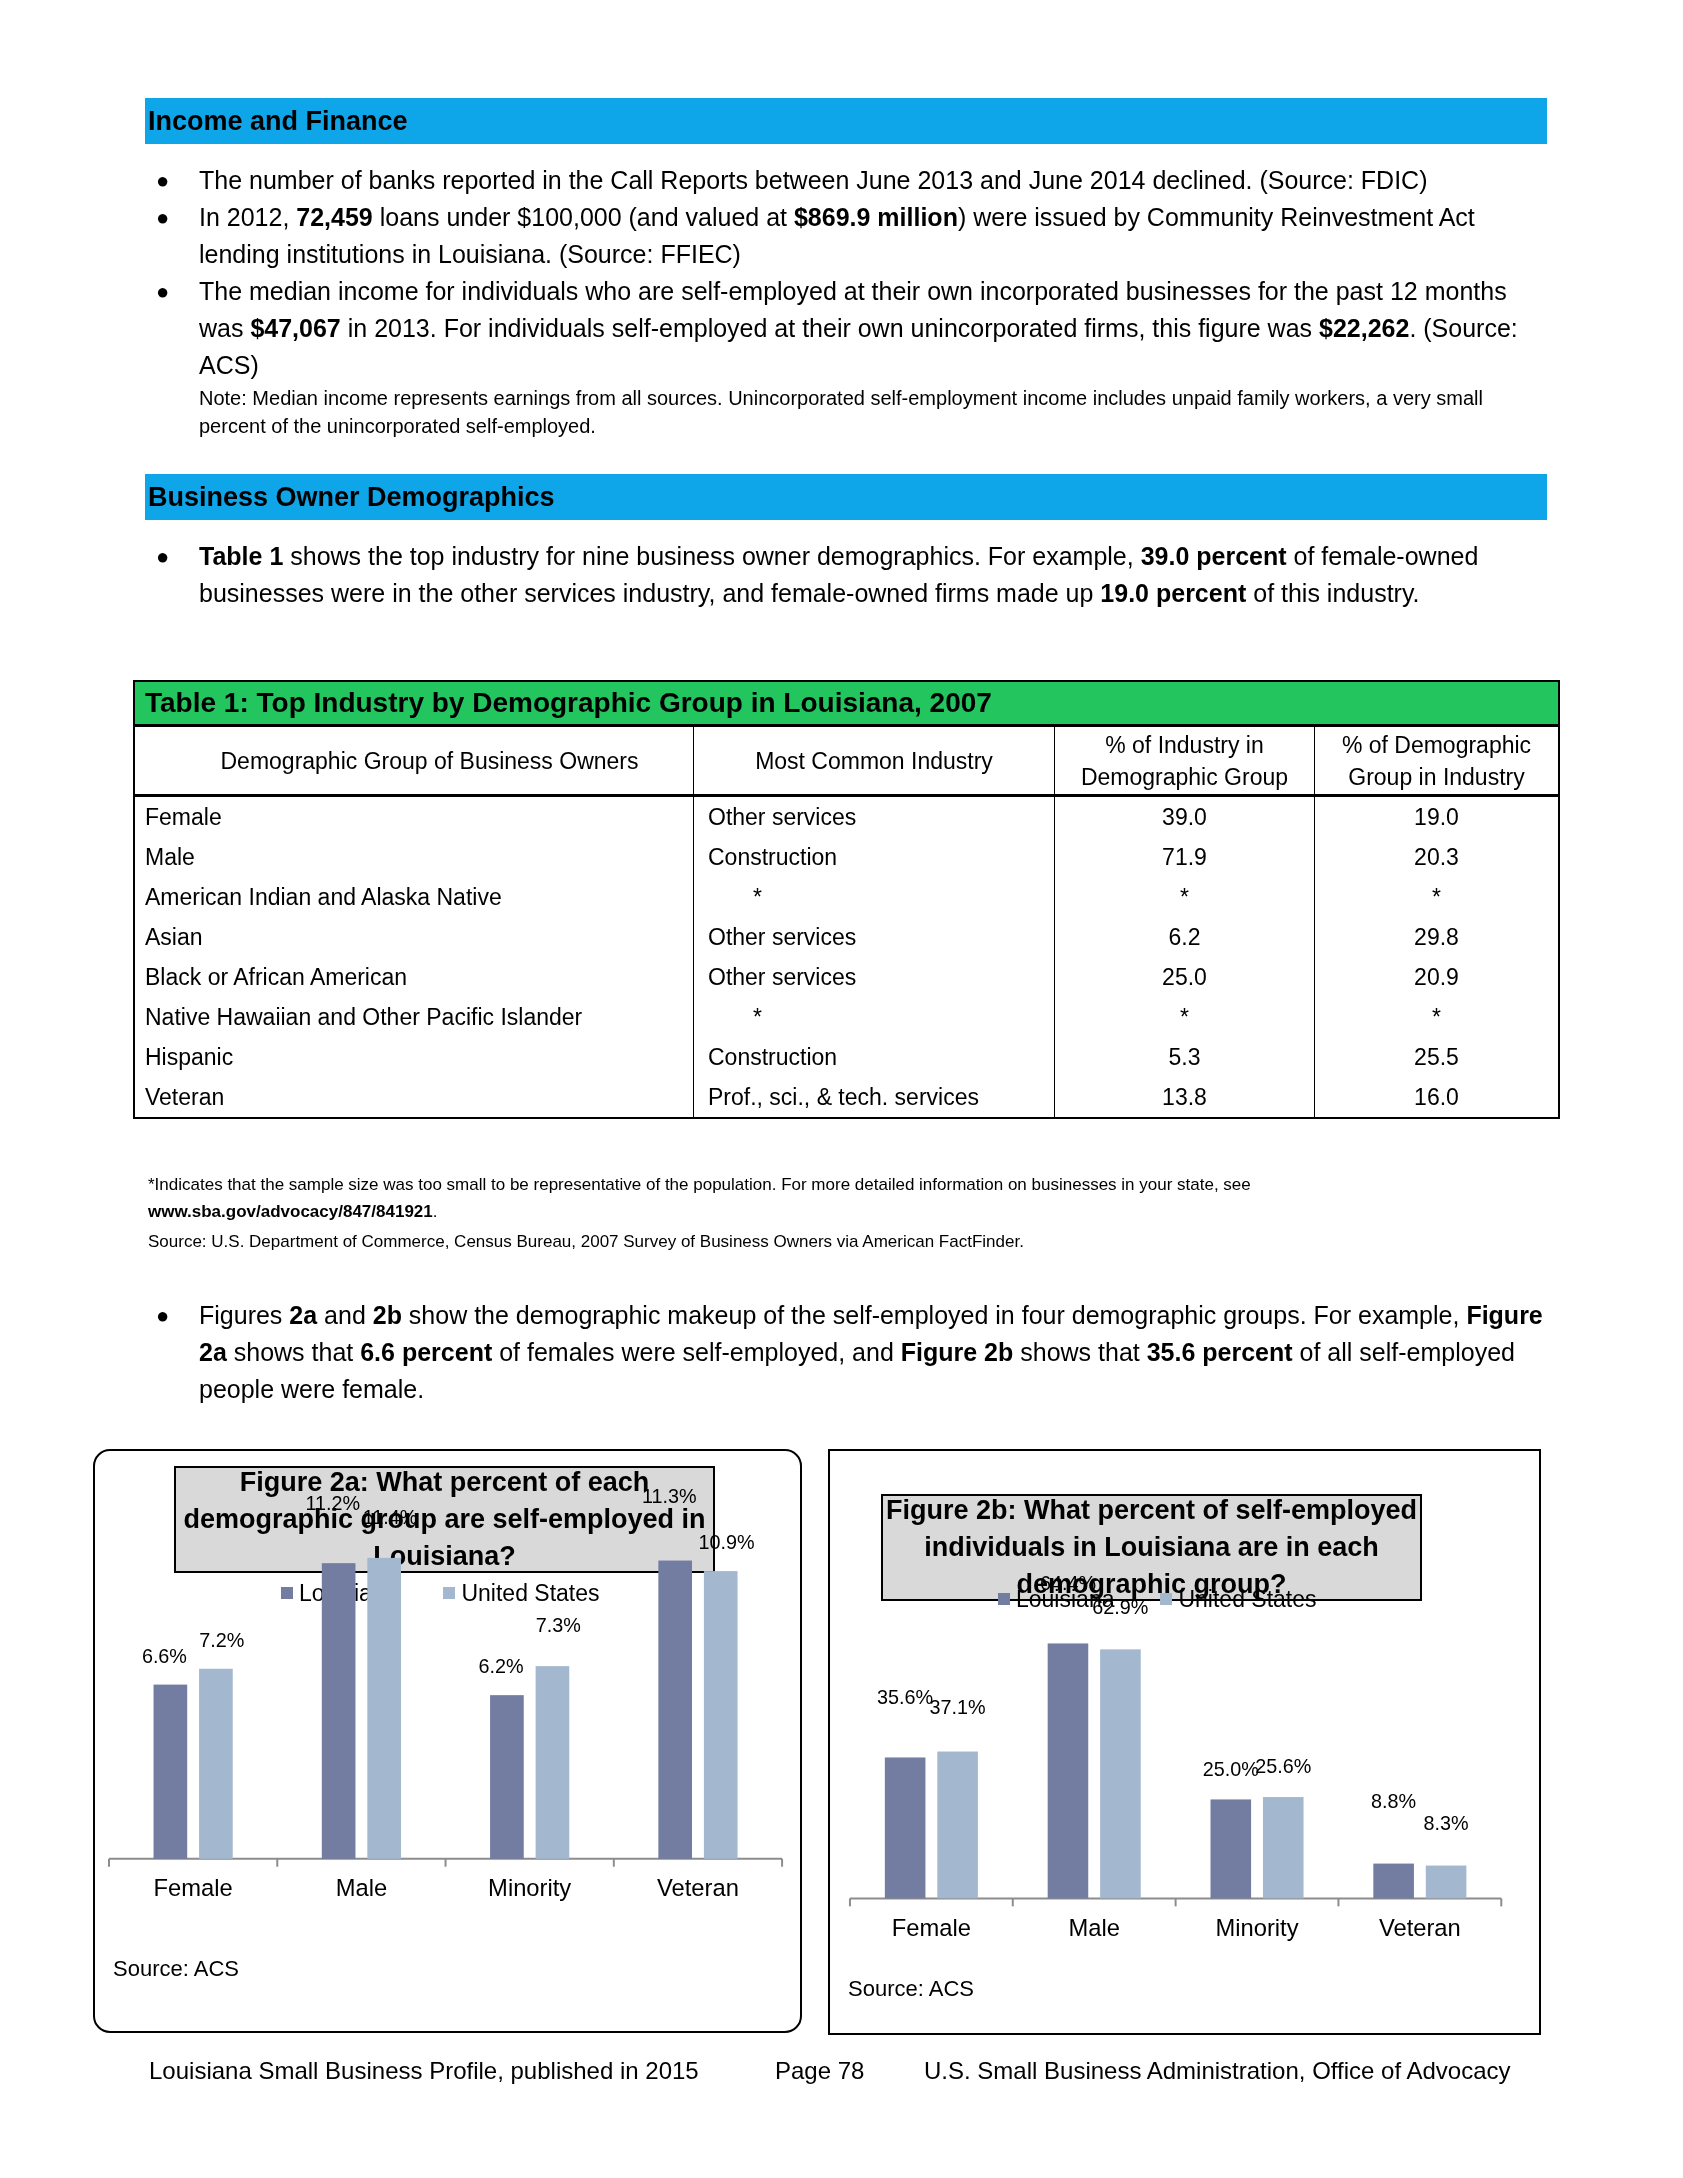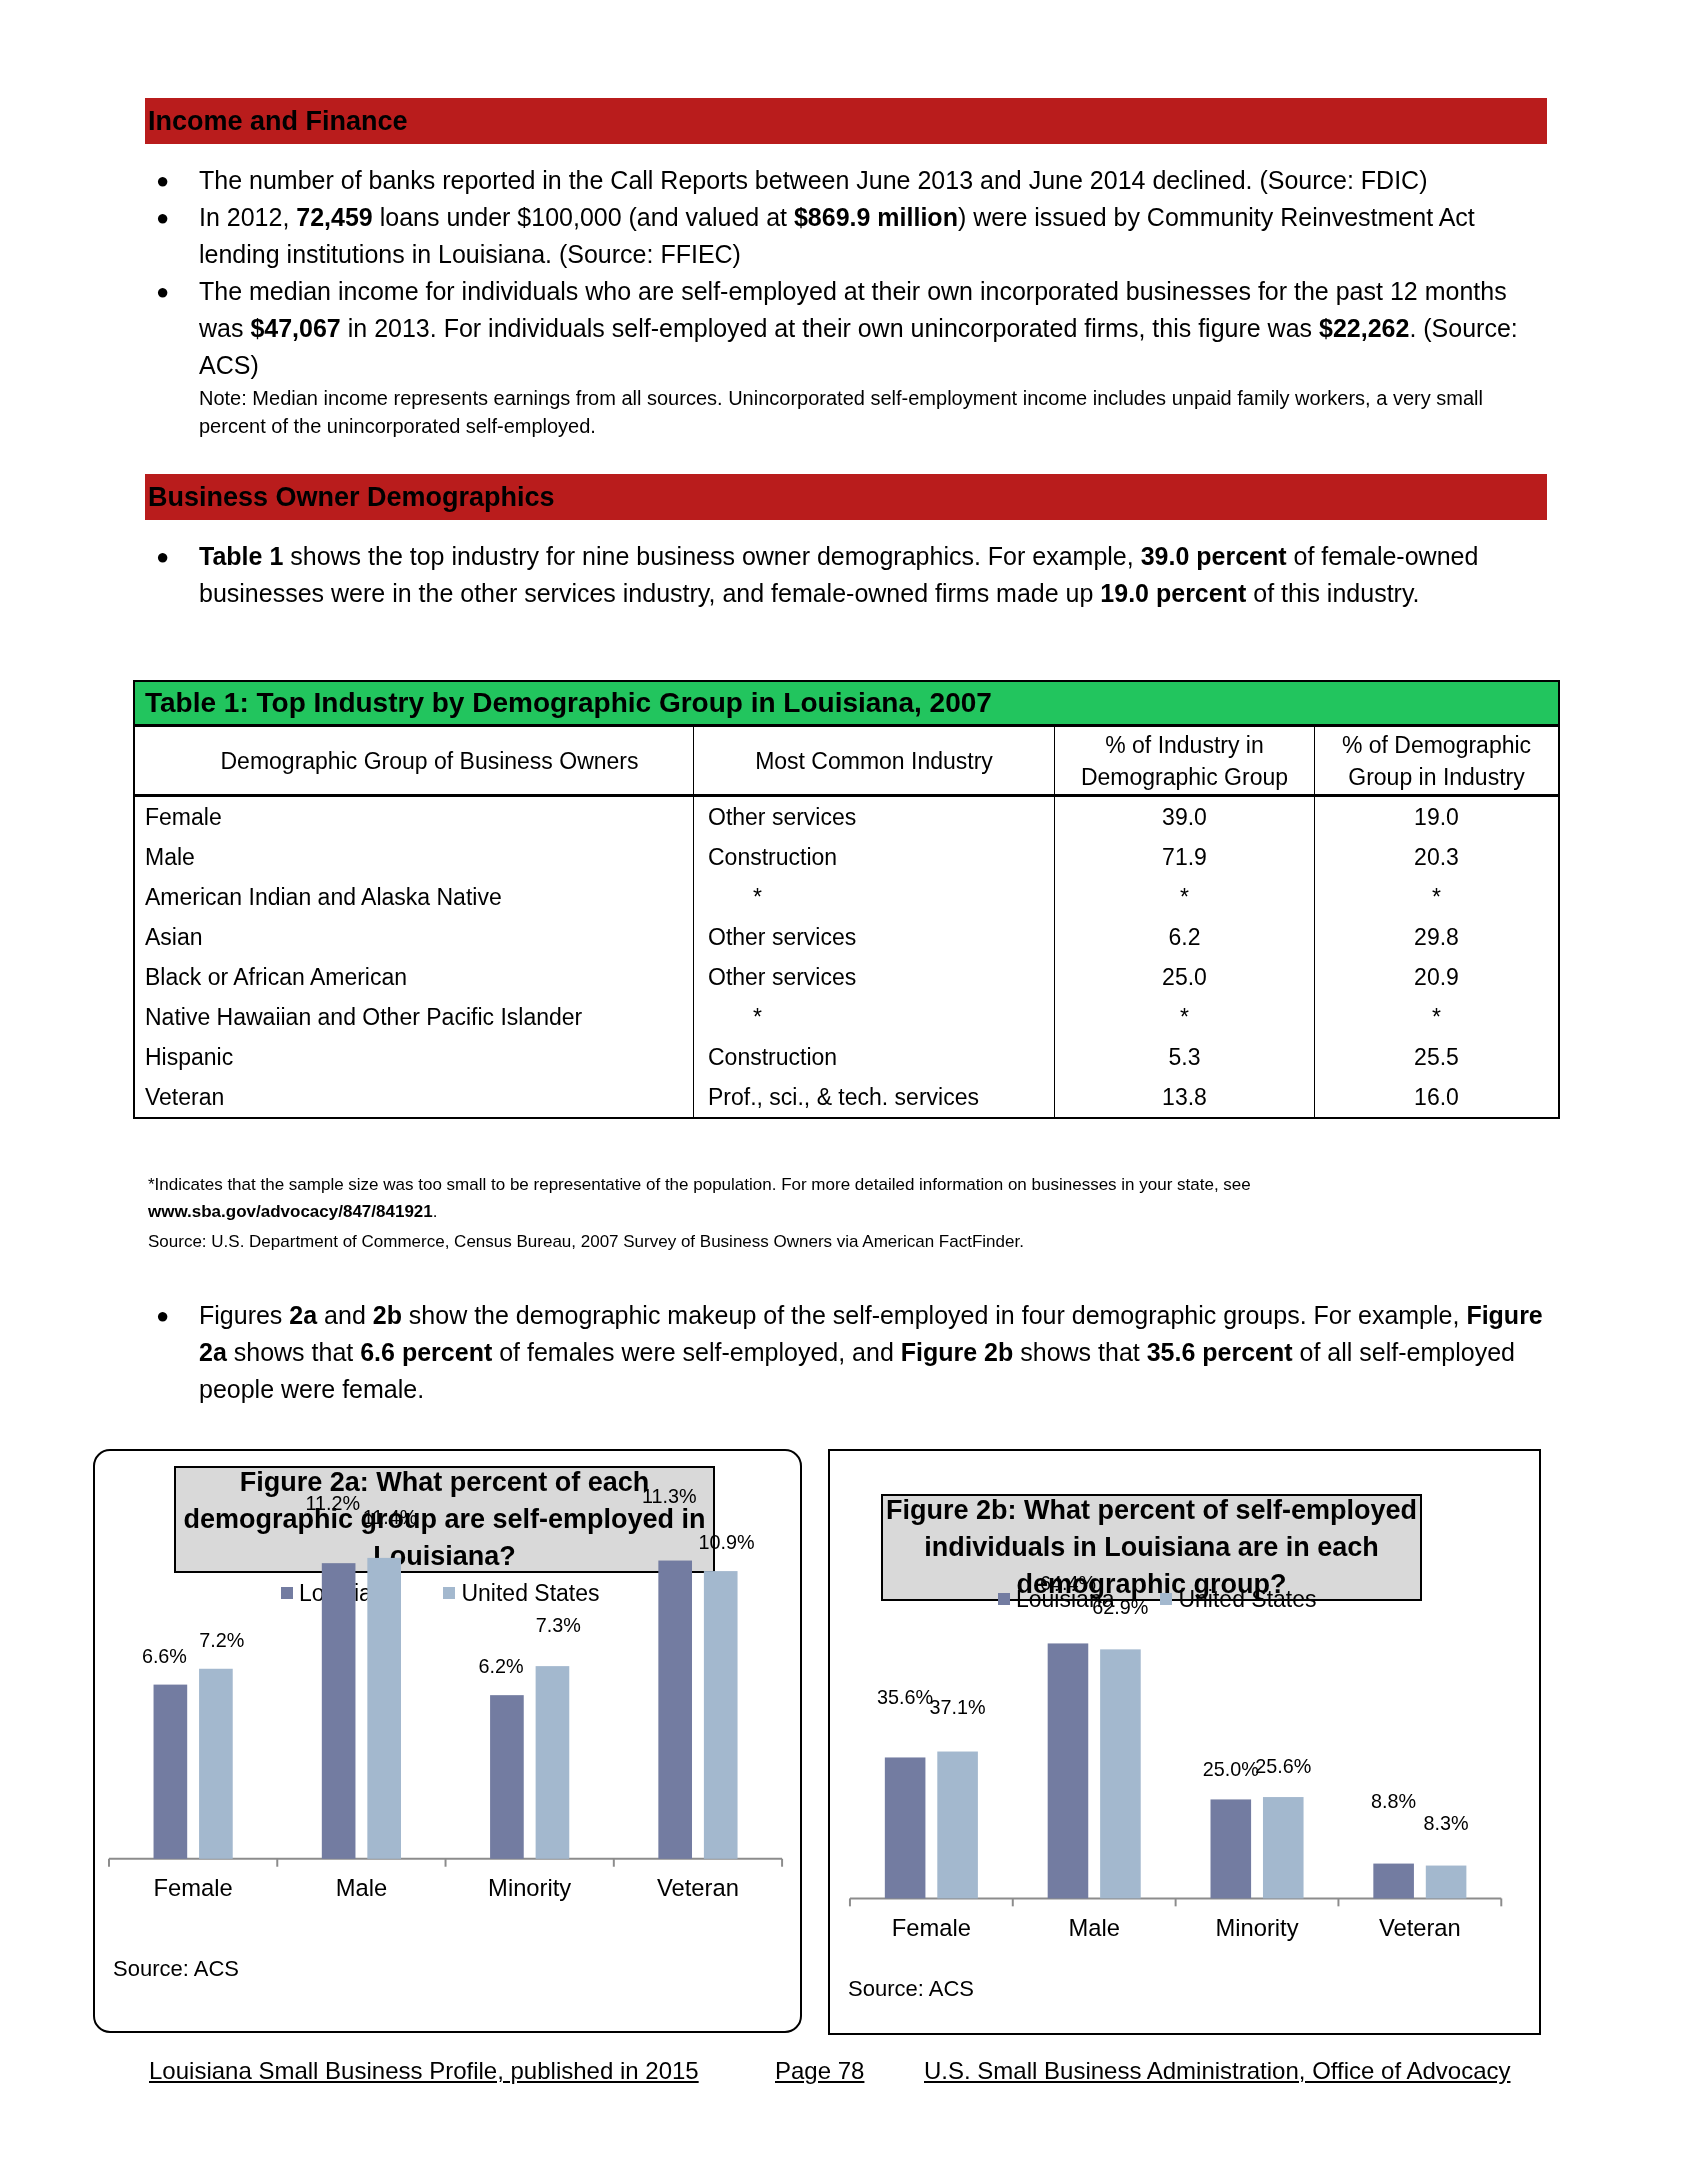"Income and Finance" .section-header { background: #b91c1c -> #0ea5e9 }
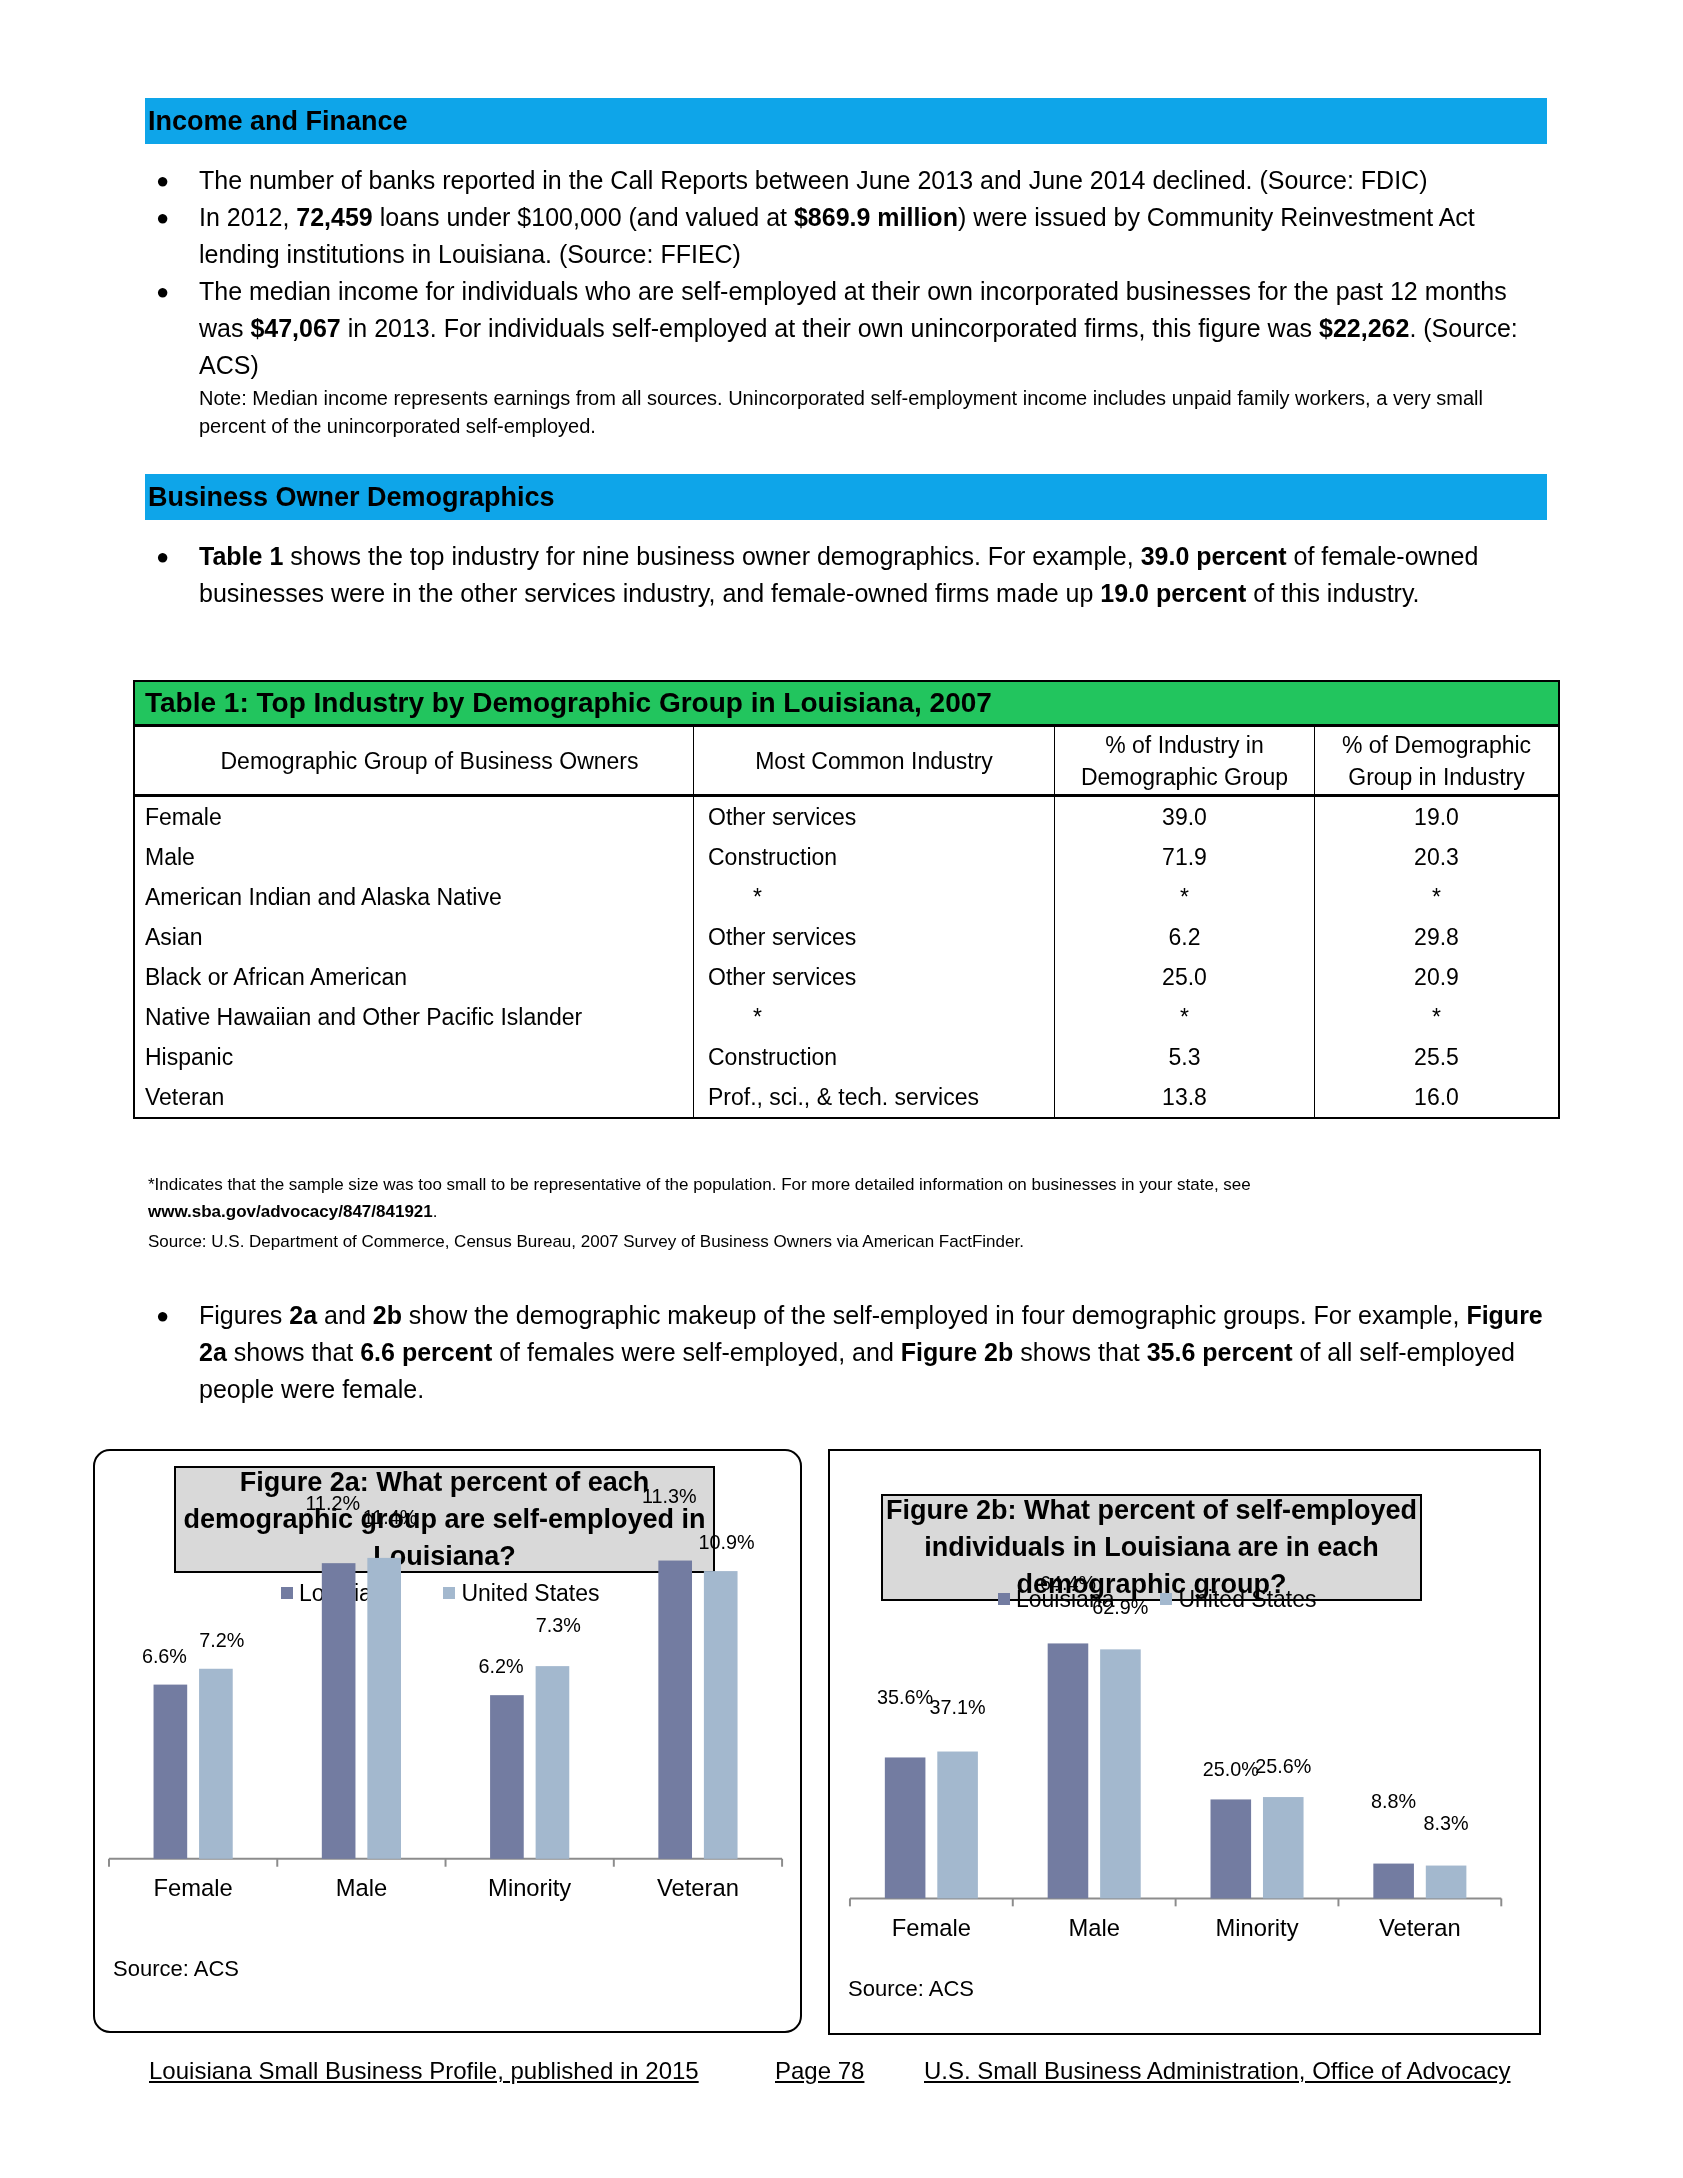"Louisiana Small Business Profile," .footer { text-decoration: underline -> none }
